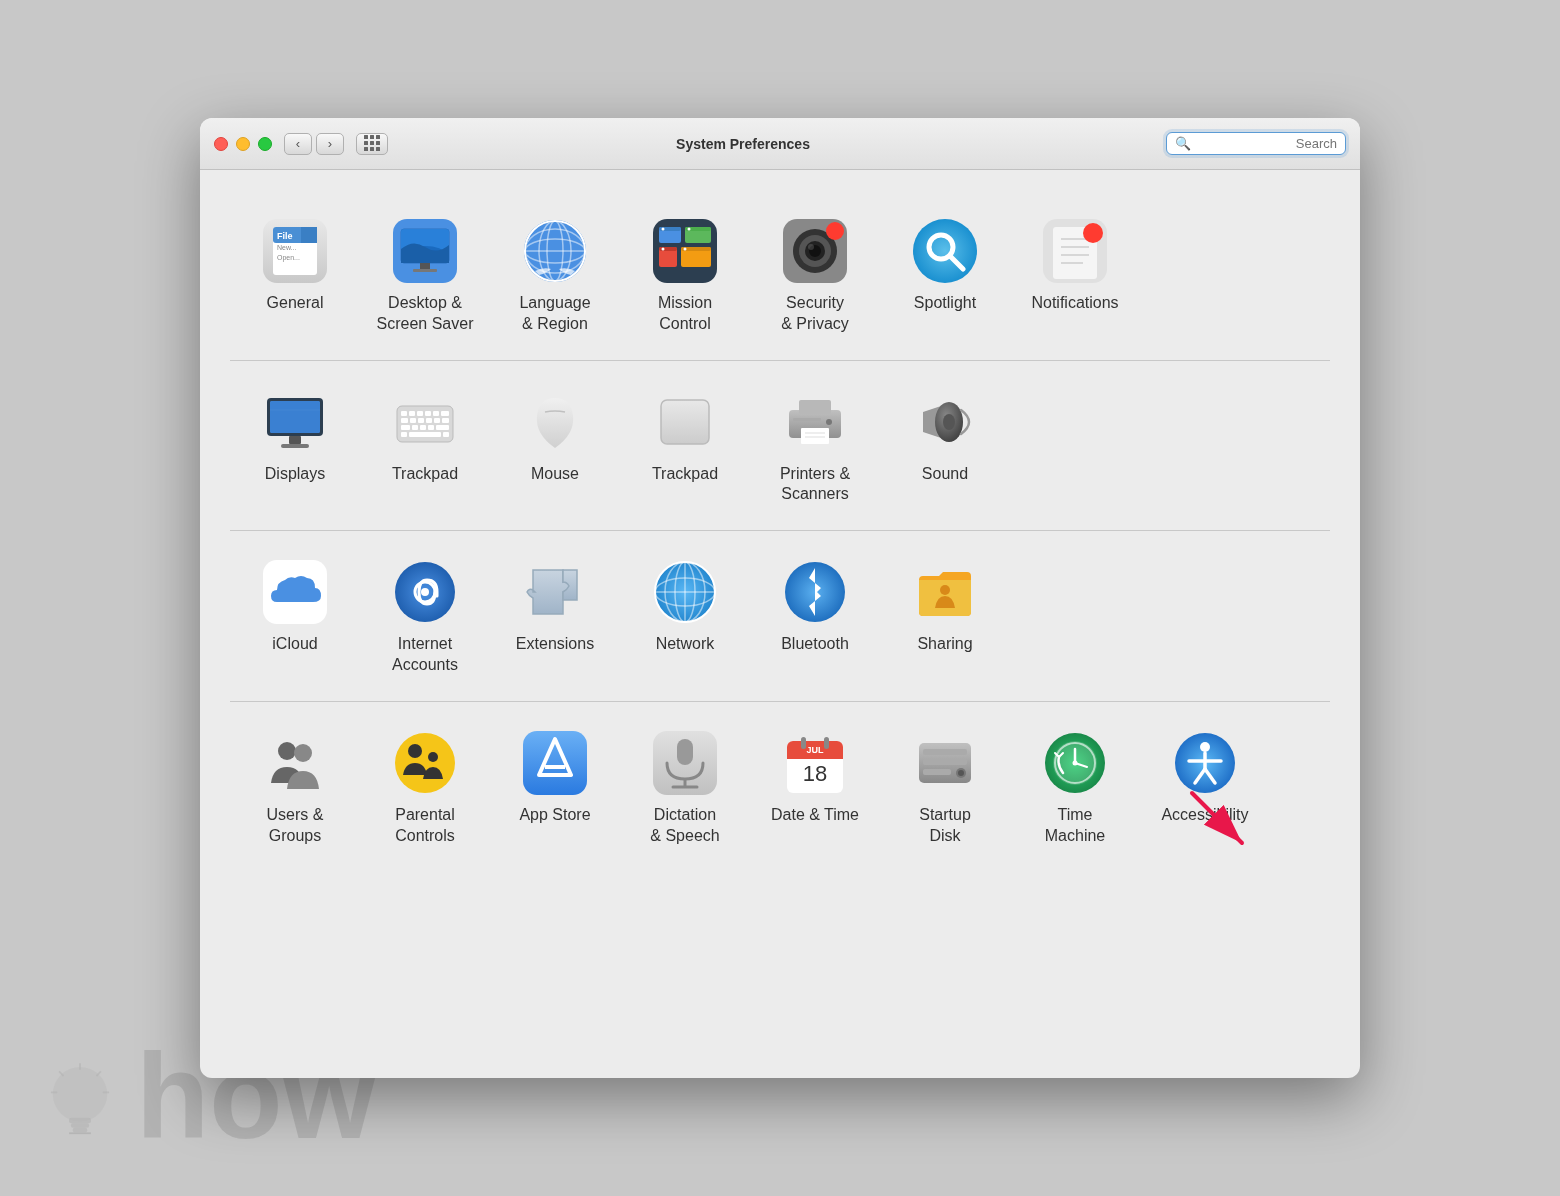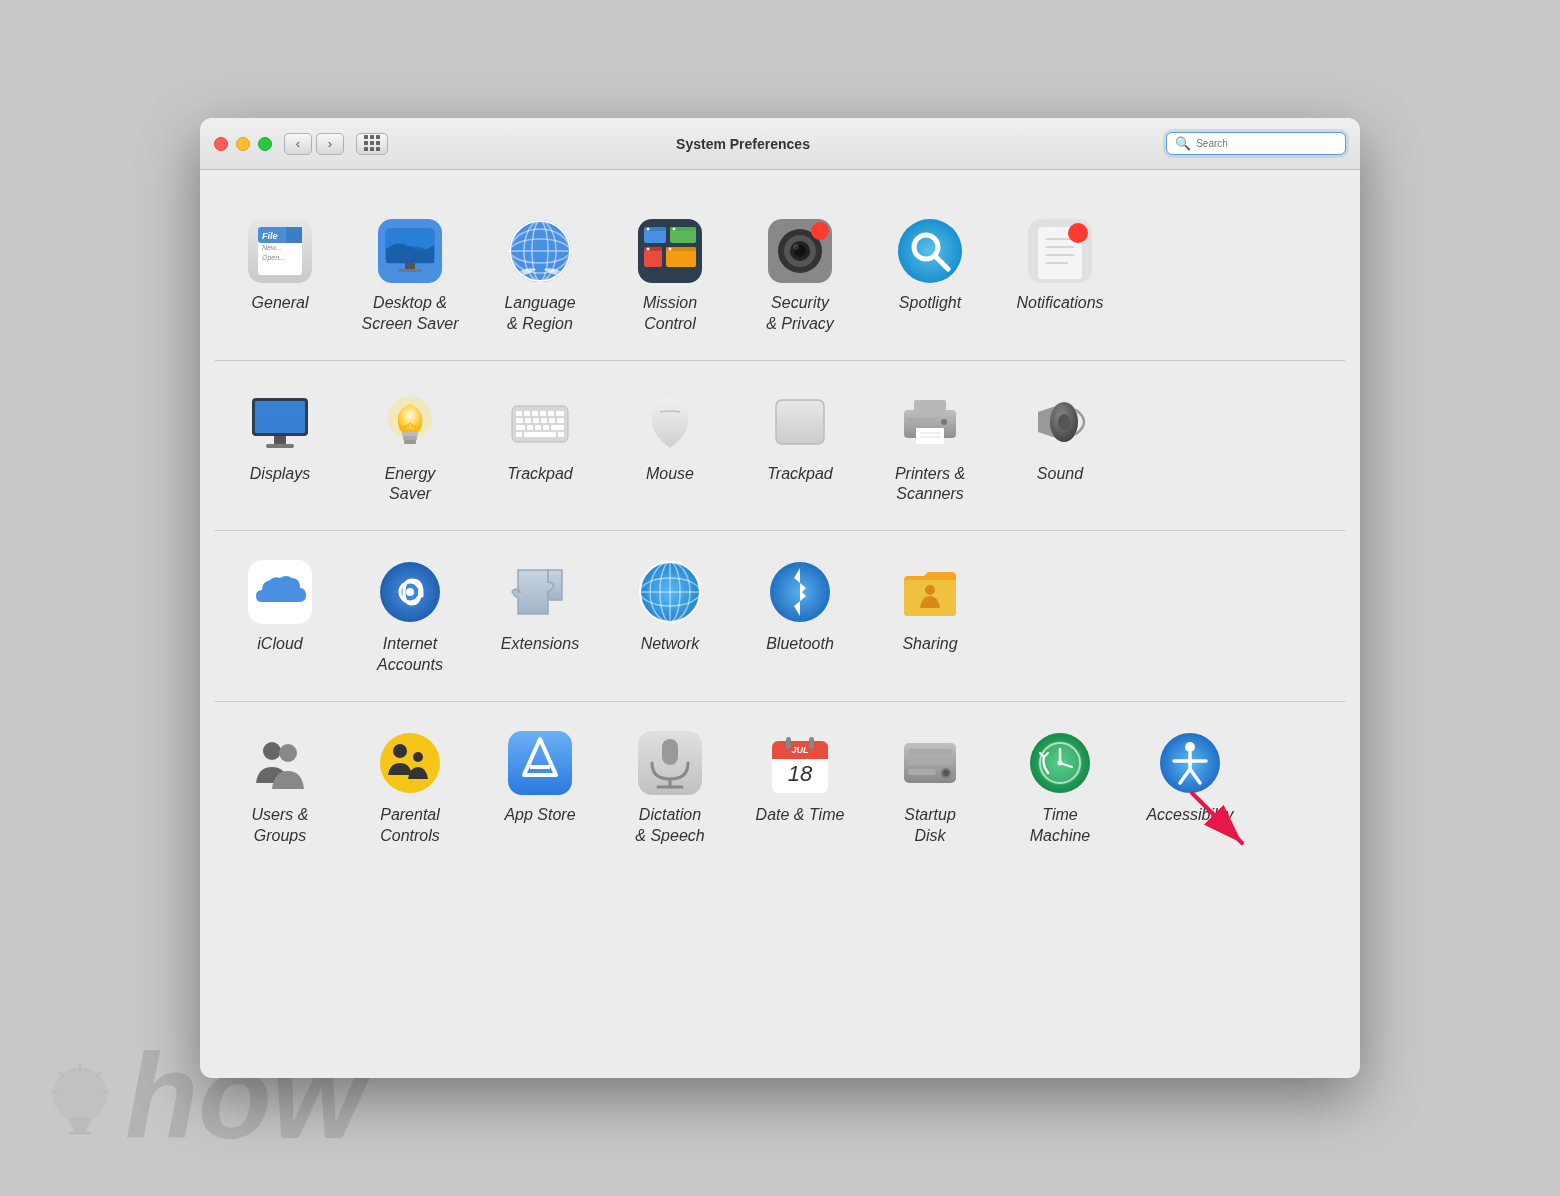"Search" .search-input { font-size: 10px -> 13px; text-align: none -> right }
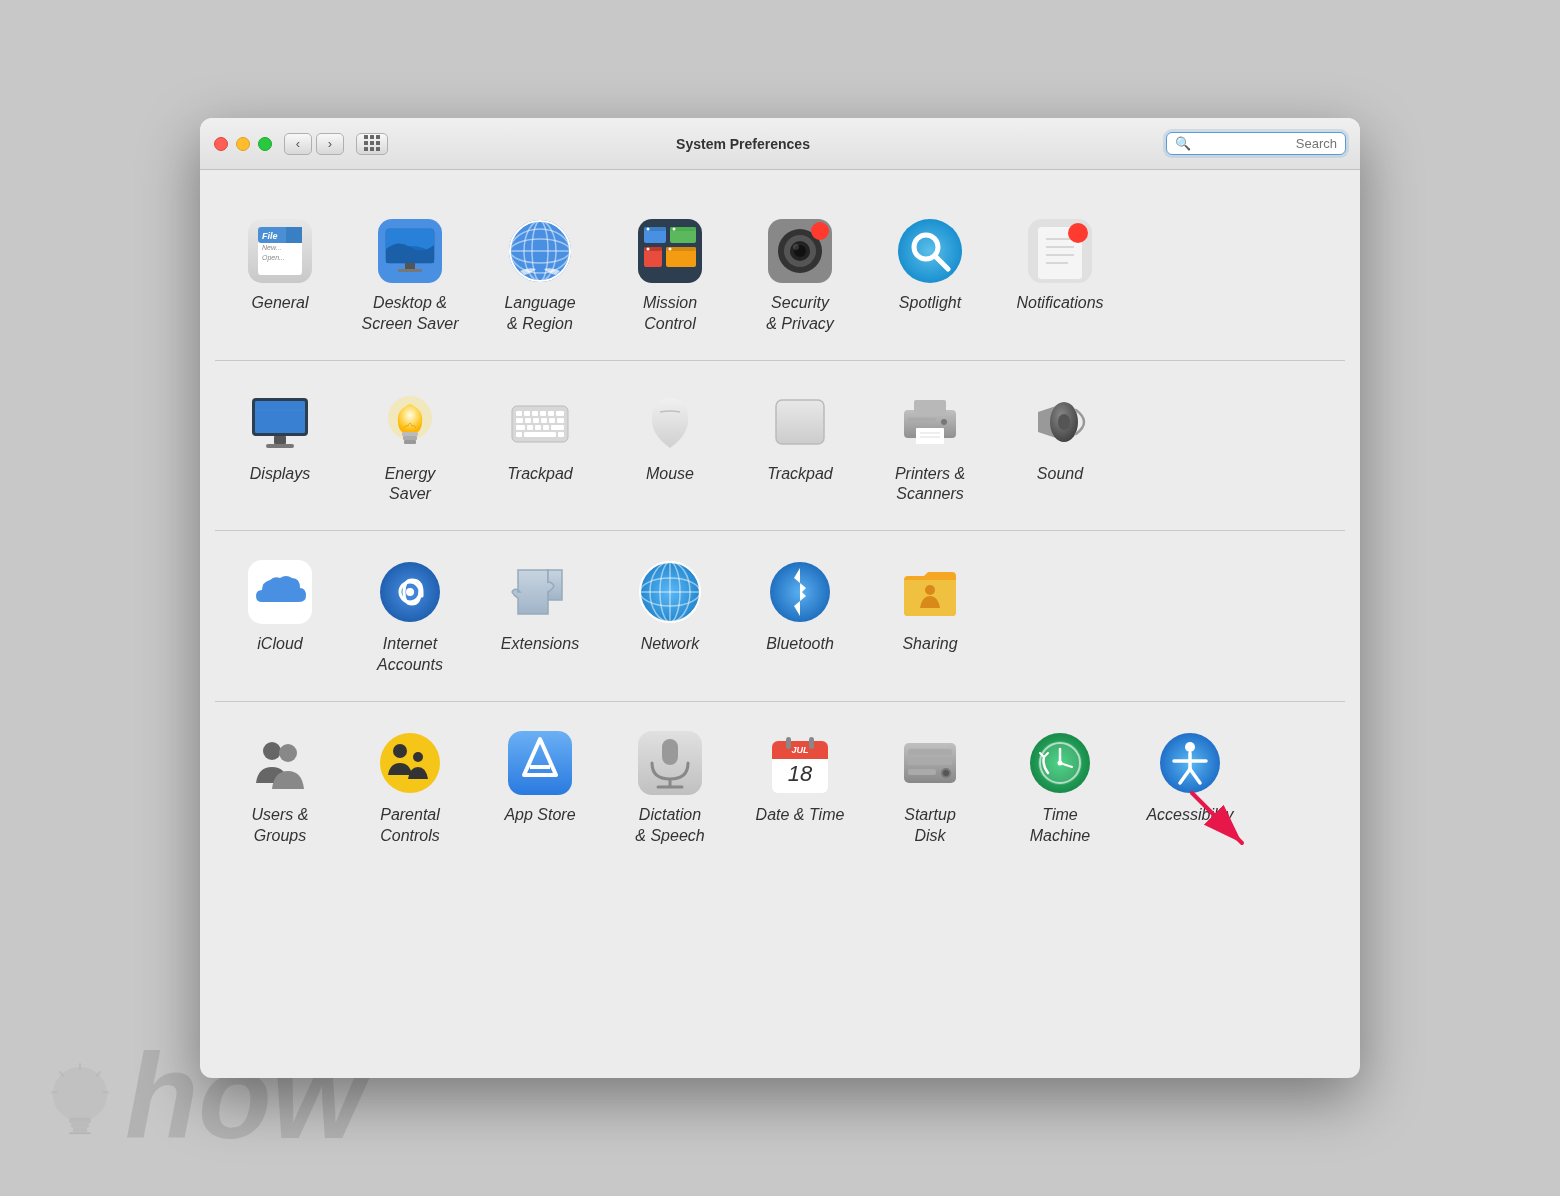"File" .content { font-style: italic -> none; padding: 20px 15px -> 20px 30px }
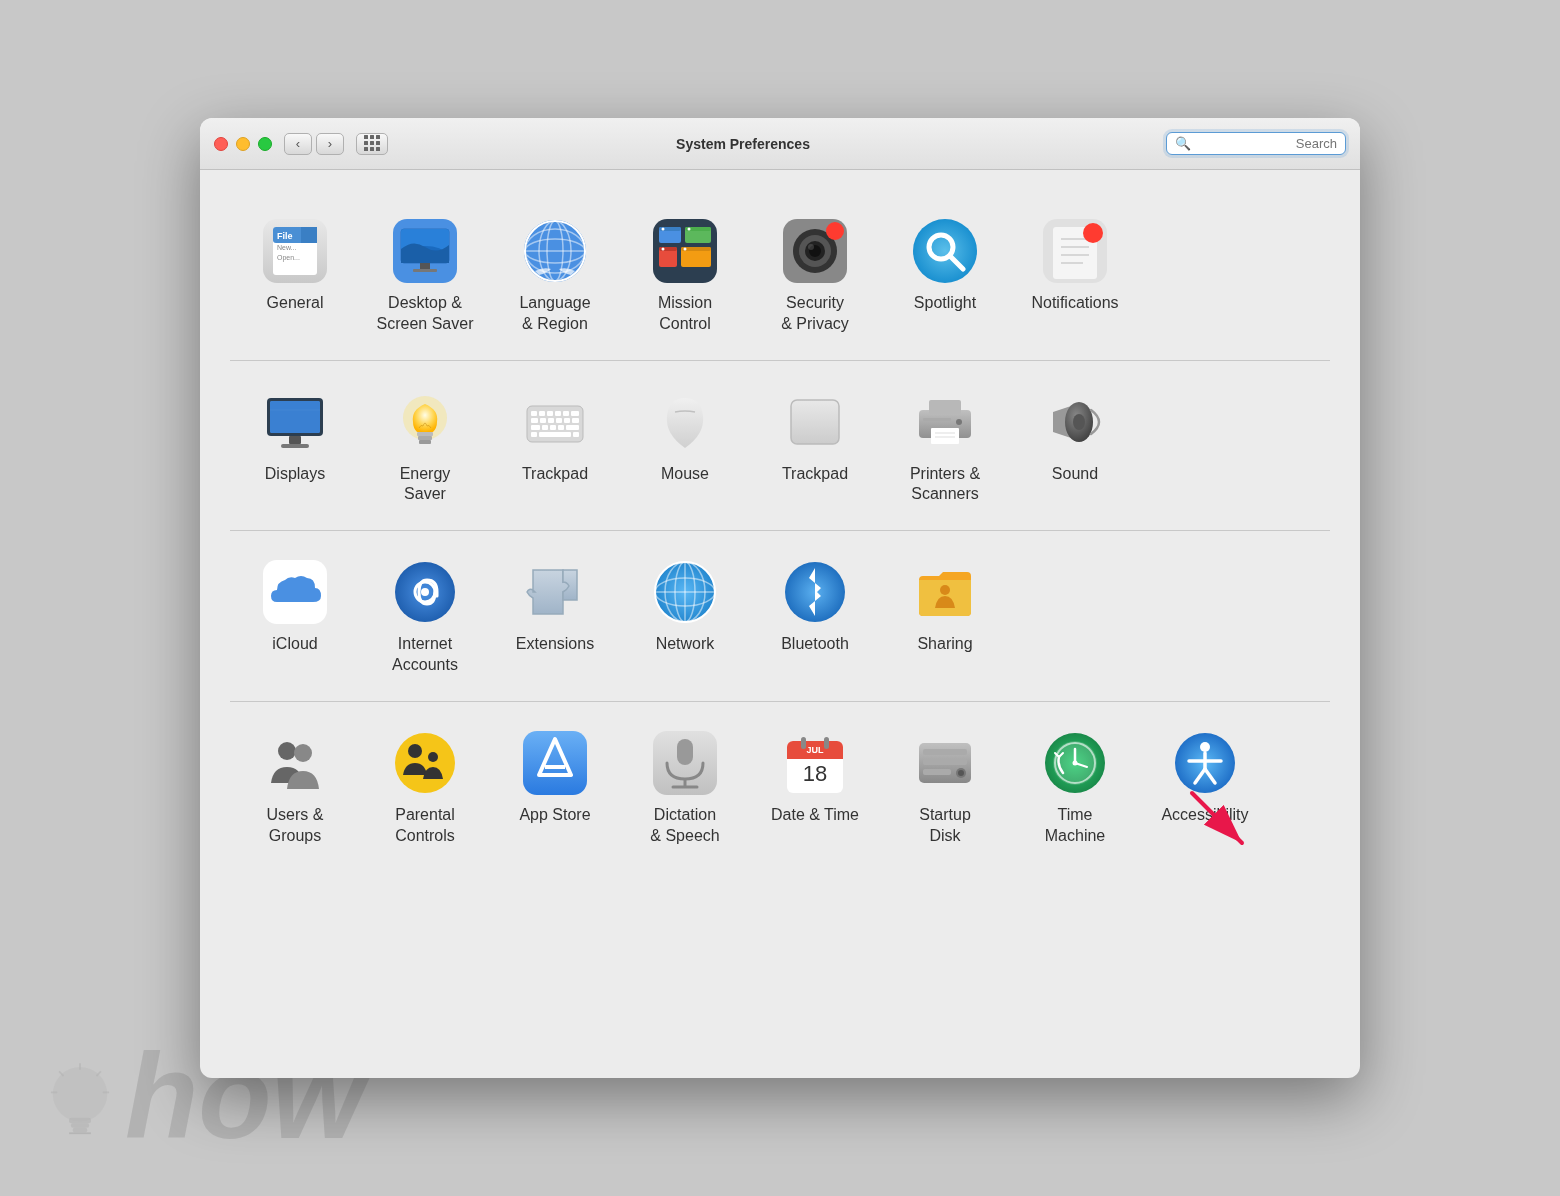"Energy" div.pref-item { html: <div> <div> <svg> <defs> <radialGradient> <stop></stop> <stop></stop> <stop></stop> </radialGradient> </defs> <circle></circle> <path></path> <path></path> <rect></rect> <rect></rect> <rect></rect> </svg> </div> <div>Energy<br>Saver</div> </div> -> none }
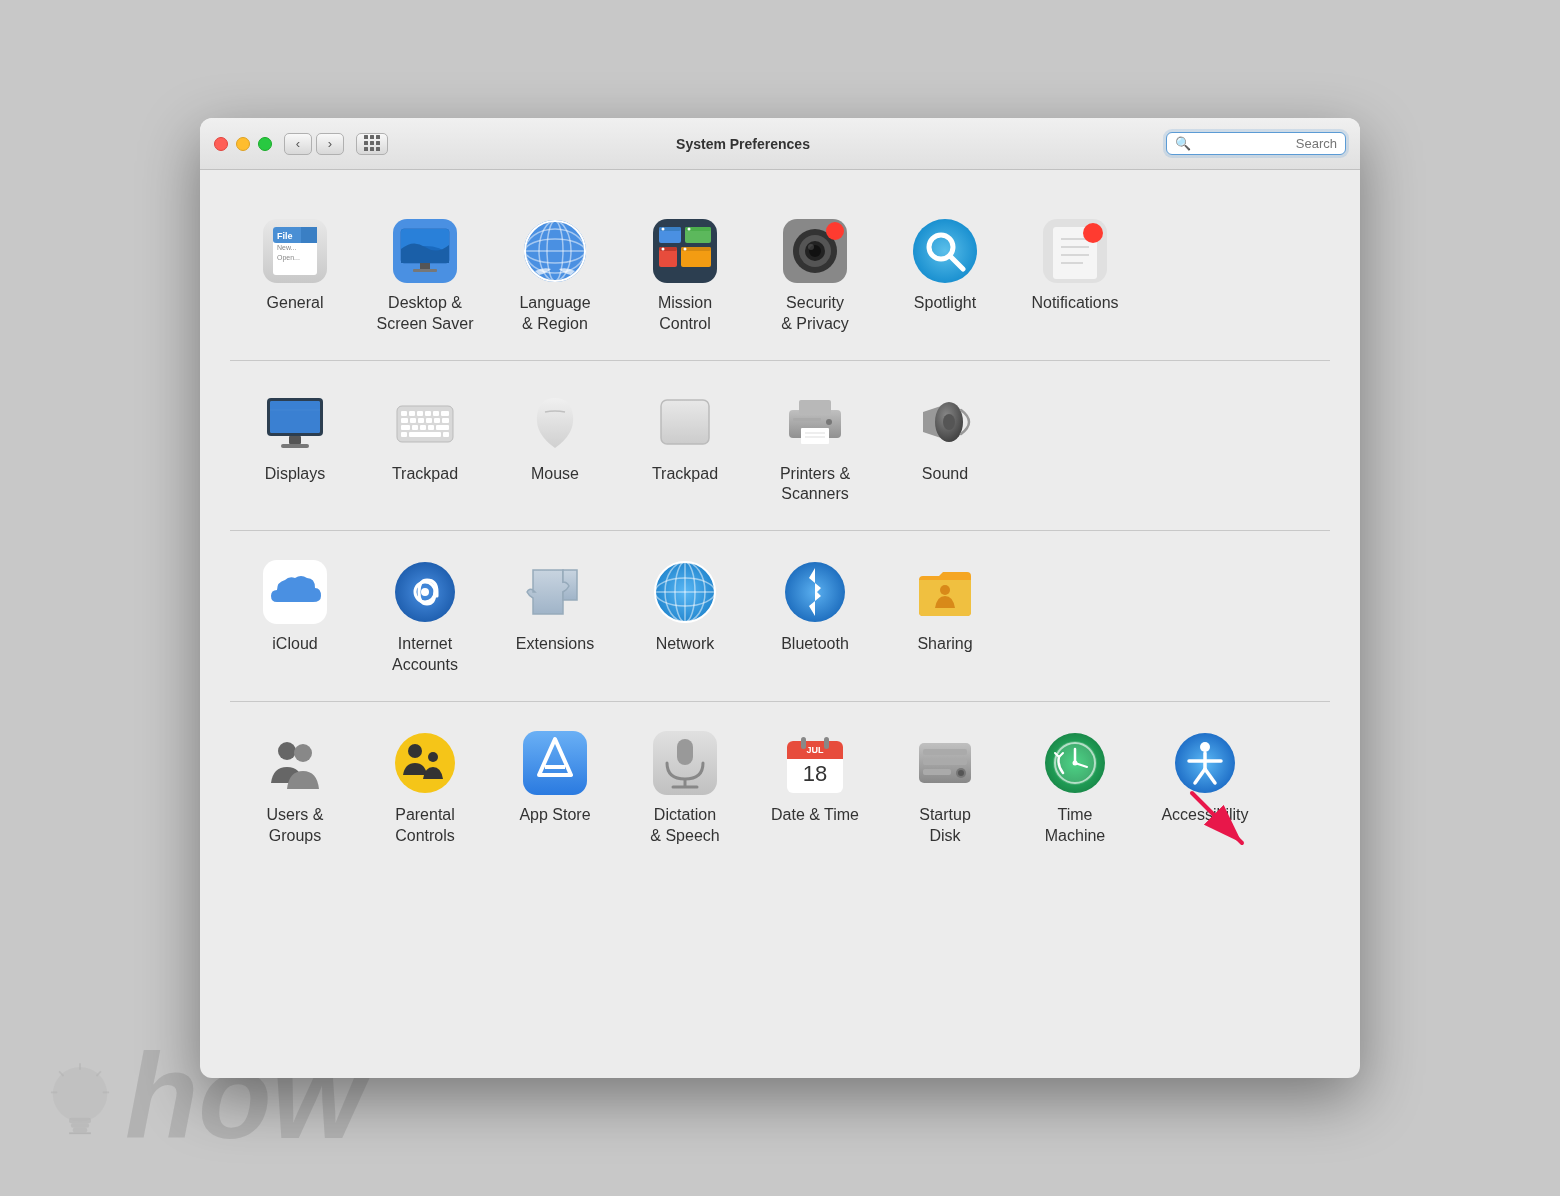"how" .watermark-text { font-style: italic -> none; margin-left: 5px -> 16px }
